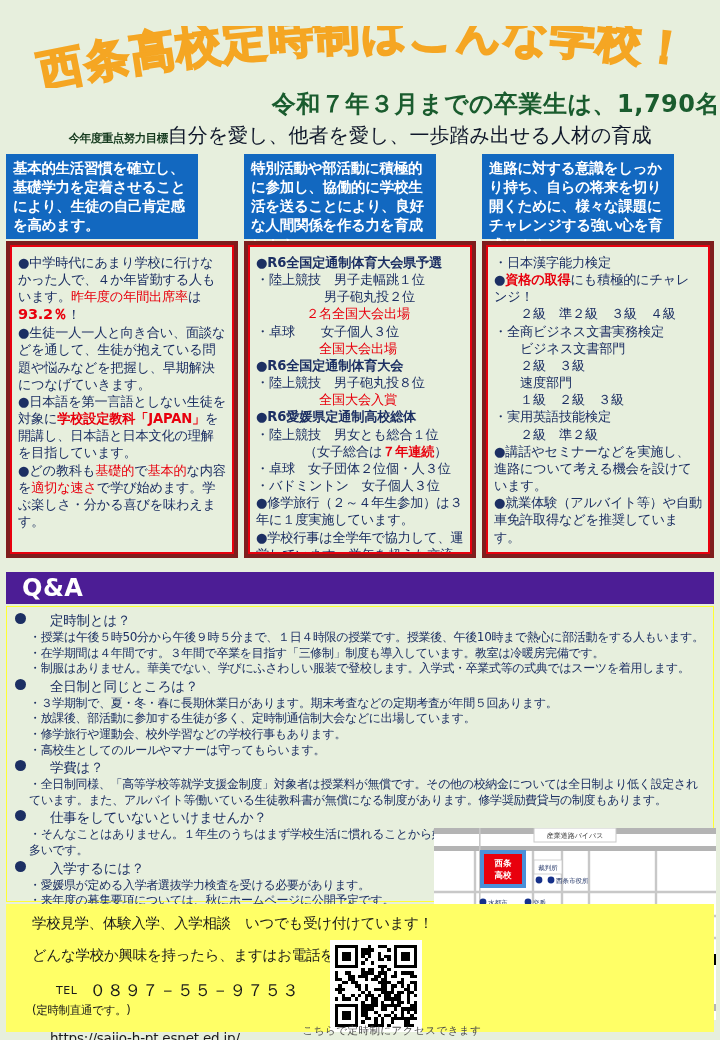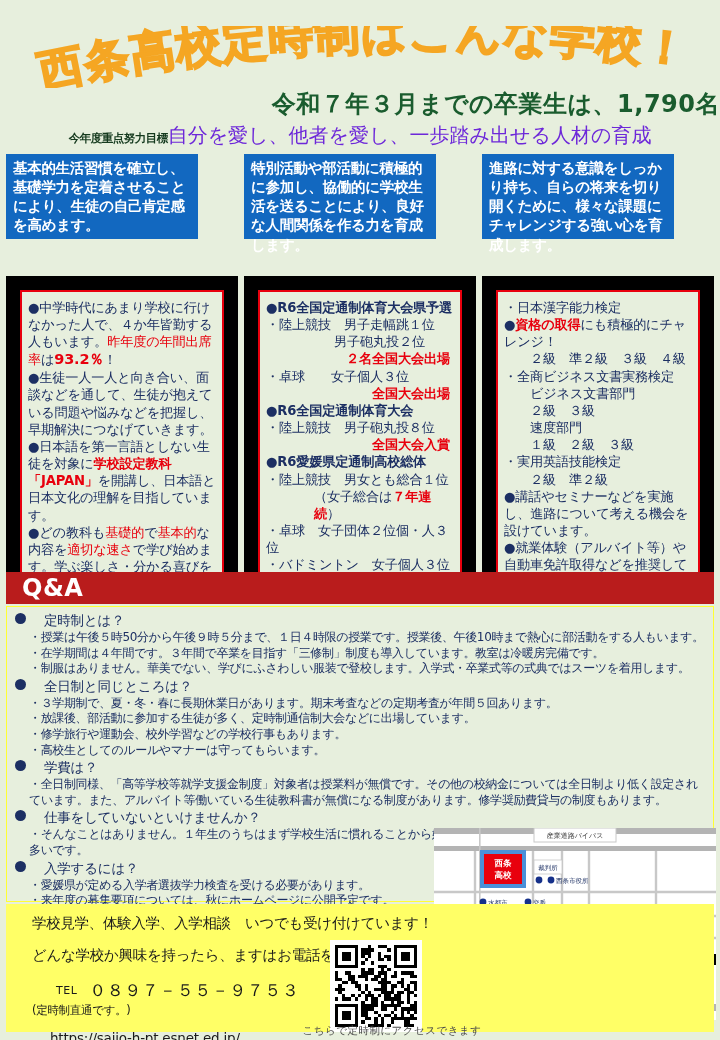"自分を愛し、他者を愛し、一歩踏み出せる人材の育成" #goal-text { color: #6d28d9 -> #0f172a }
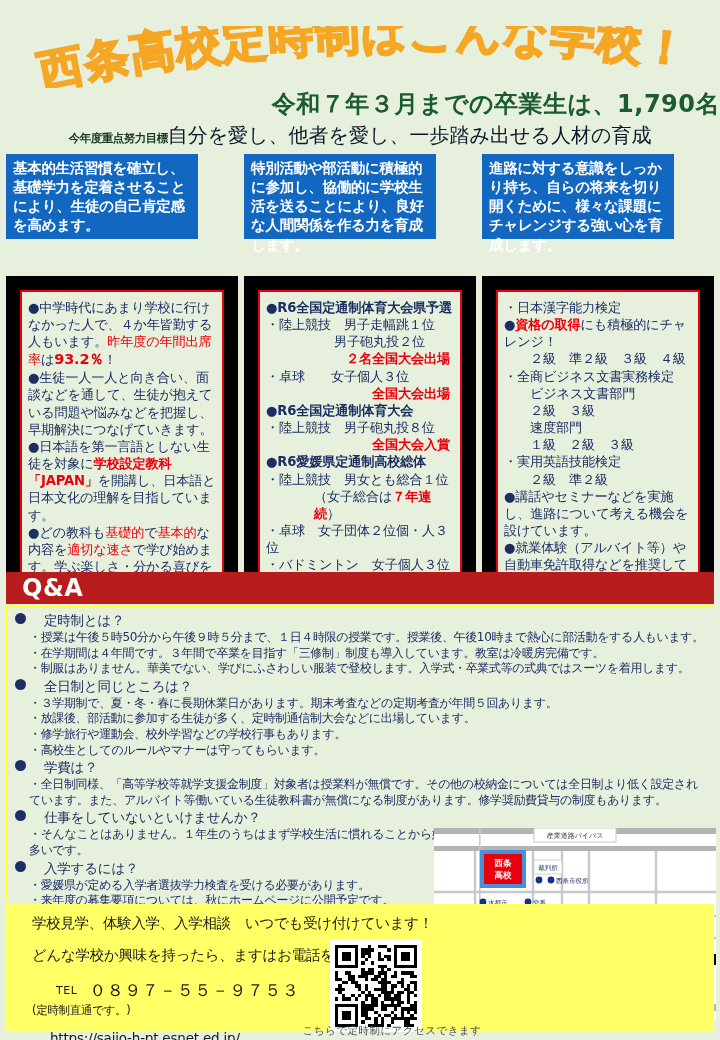"●中学時代にあまり学校に行けなかった人で、４か年皆勤する人もいます。昨年度の年間" .detail-col { background: #000000 -> #7f1d1d; margin-top: 35px -> none; padding: 14px -> 4px }
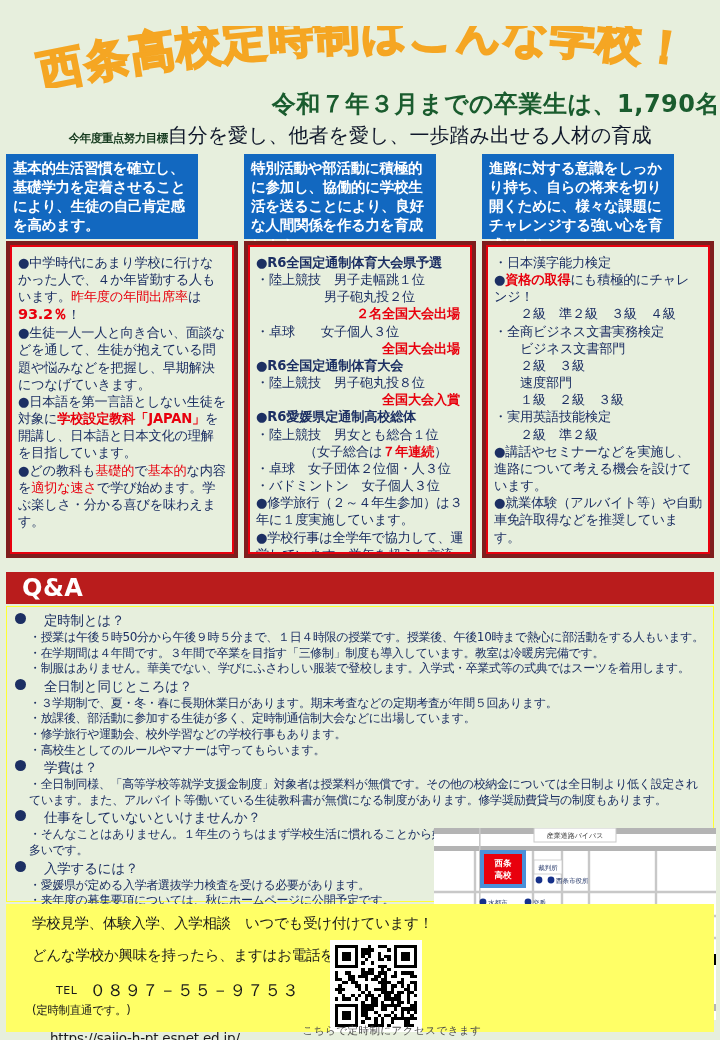"２名全国大会出場" .ctr-red { font-weight: bold -> normal; text-align: right -> center }
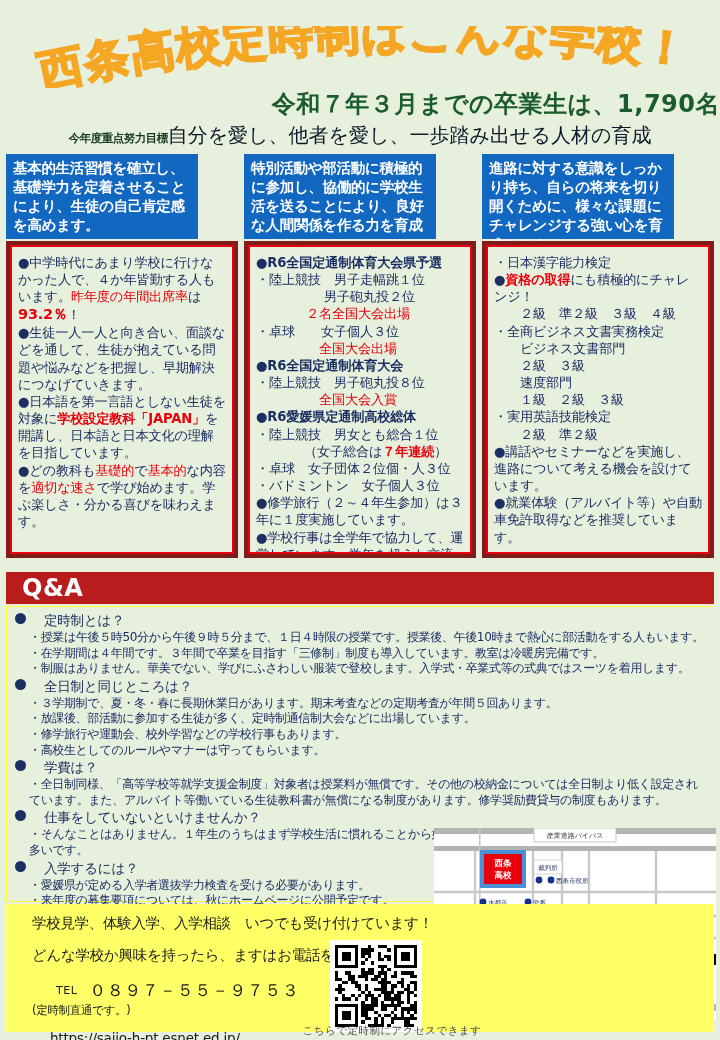"Q&A" #qa-header { background: #b91c1c -> #4c1d95 }
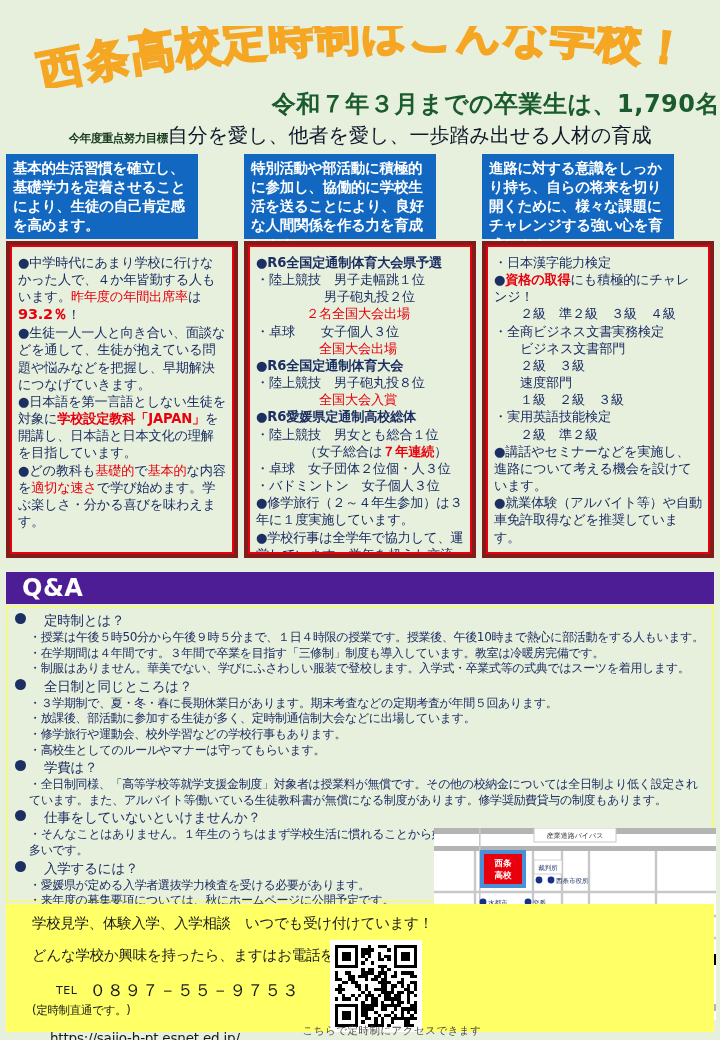"定時制とは？" .qa-q { gap: 18px -> 24px }
